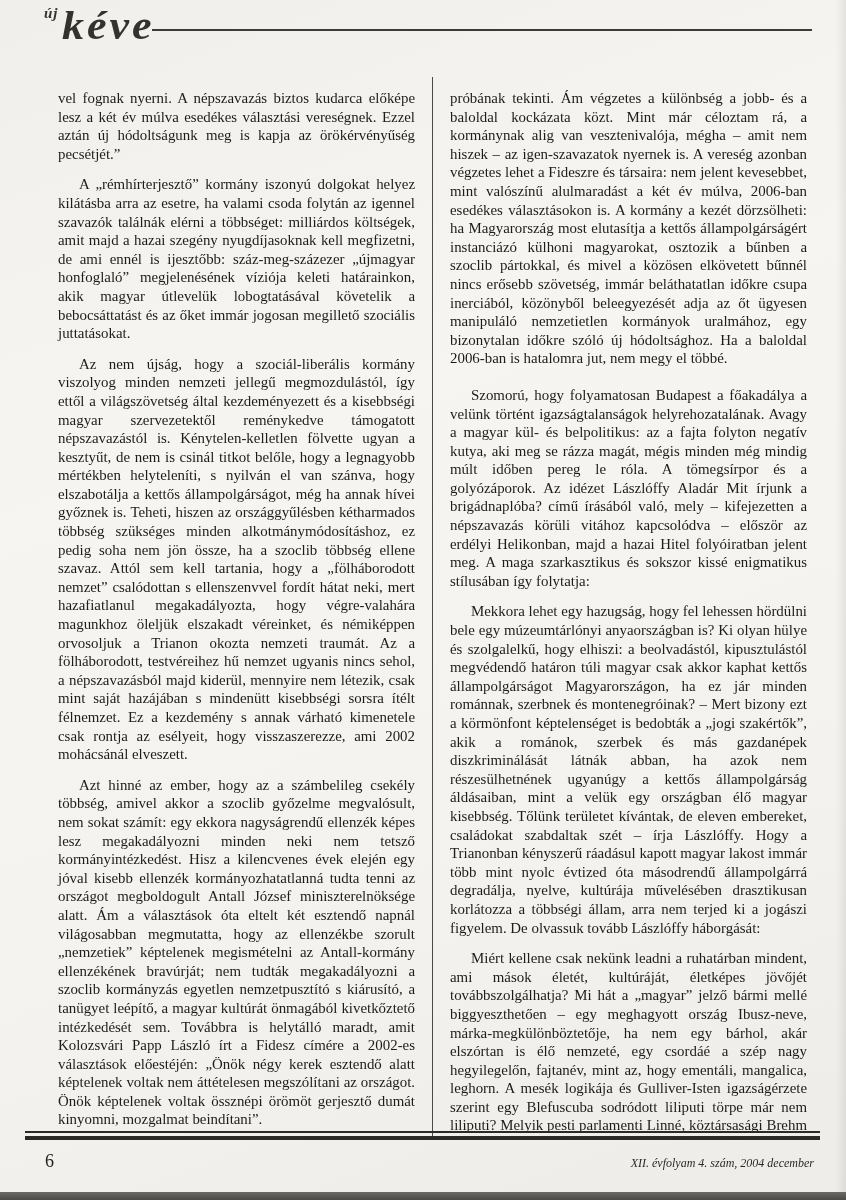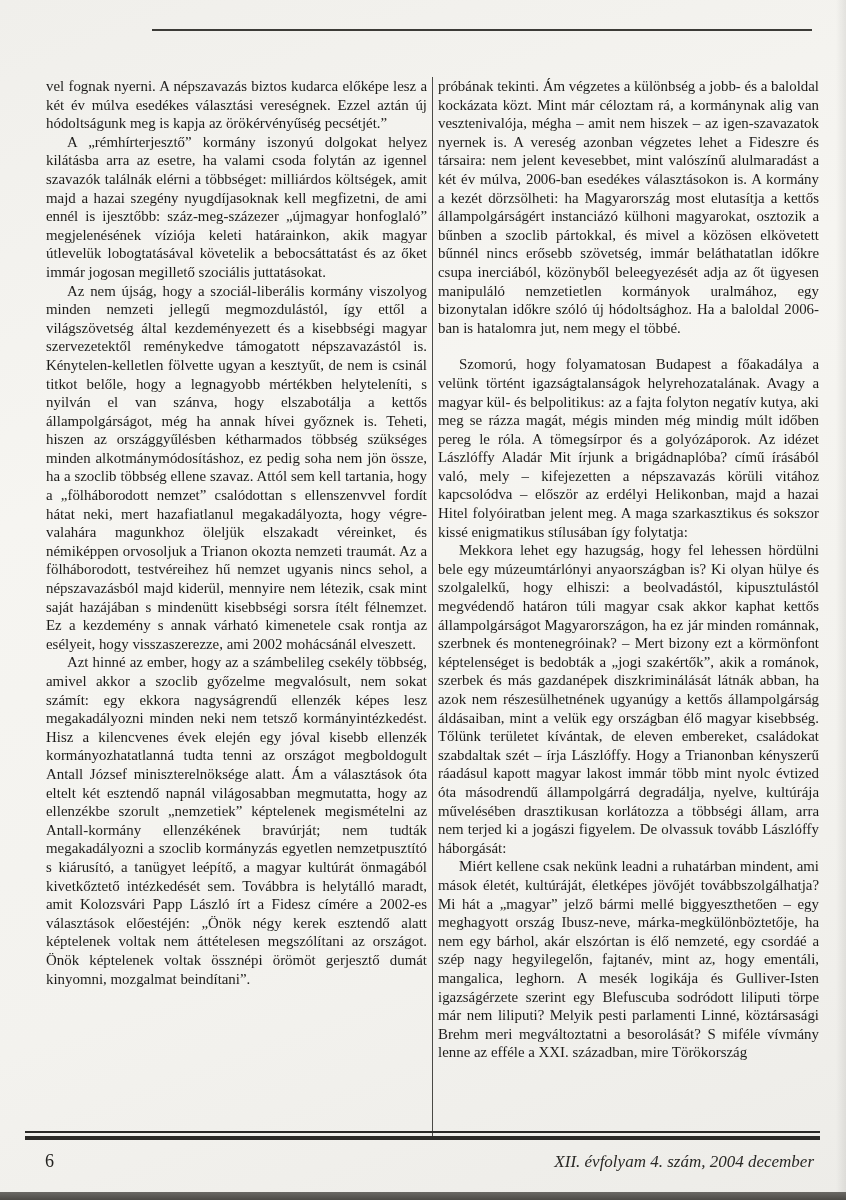"új" div.logo { html: none -> <div> <span>új</span><span>kéve</span> </div> }
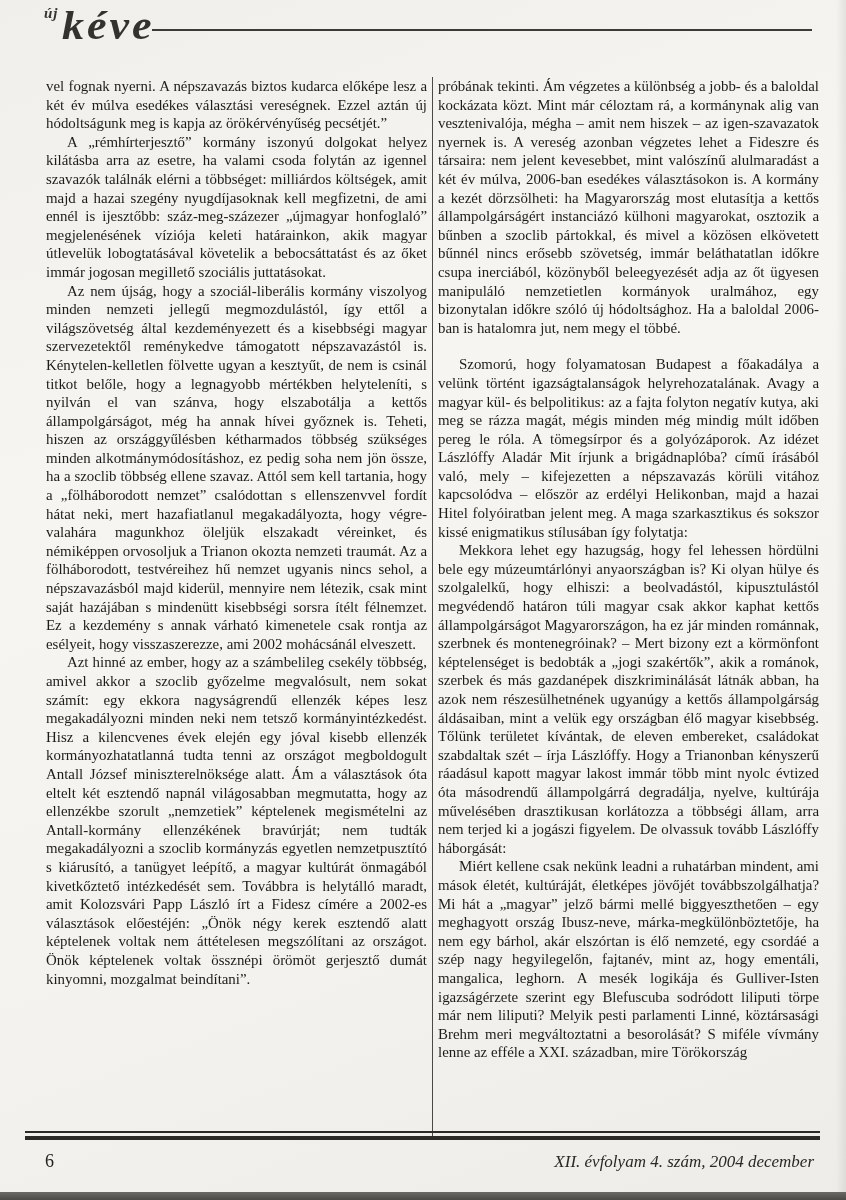"vel fognak nyerni. A népszavazás" .col p { margin: 0 -> 12px }
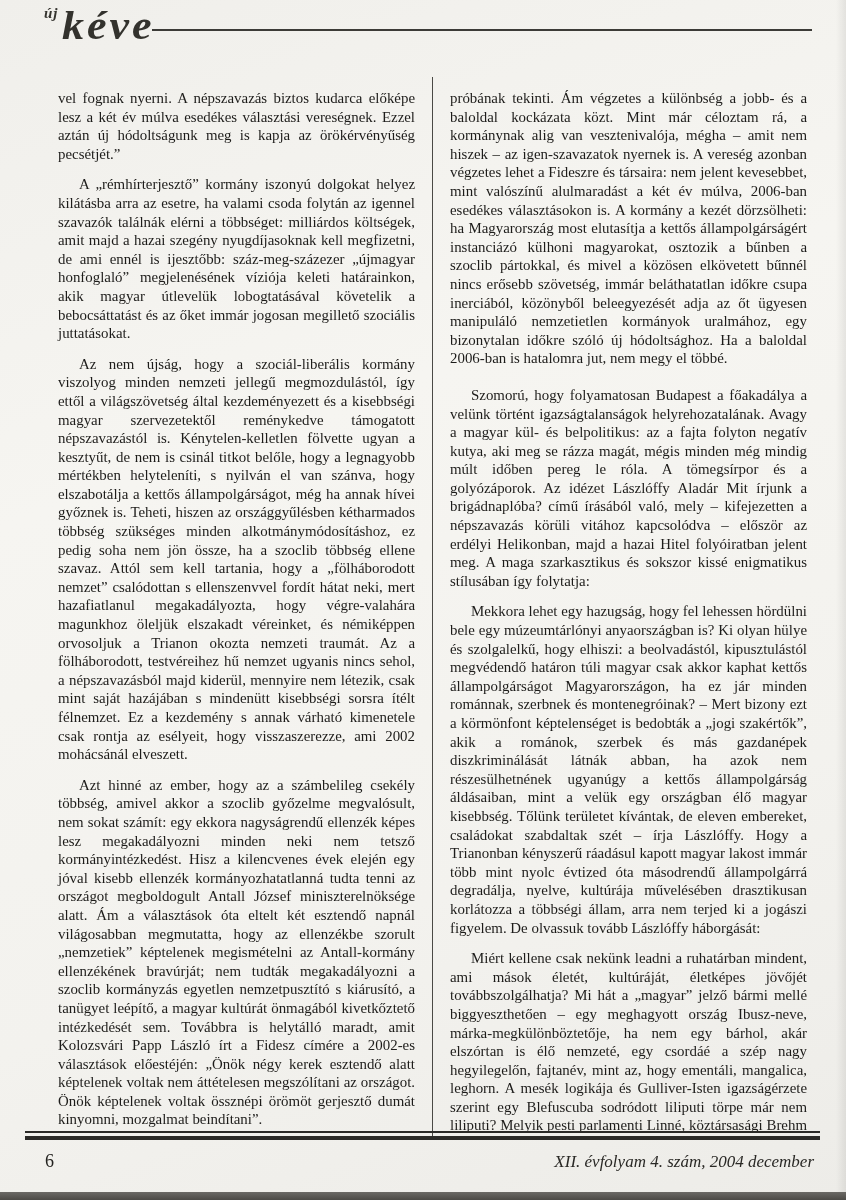"XII. évfolyam 4. szám, 2004" .issue-info { font-size: 17px -> 12px }
